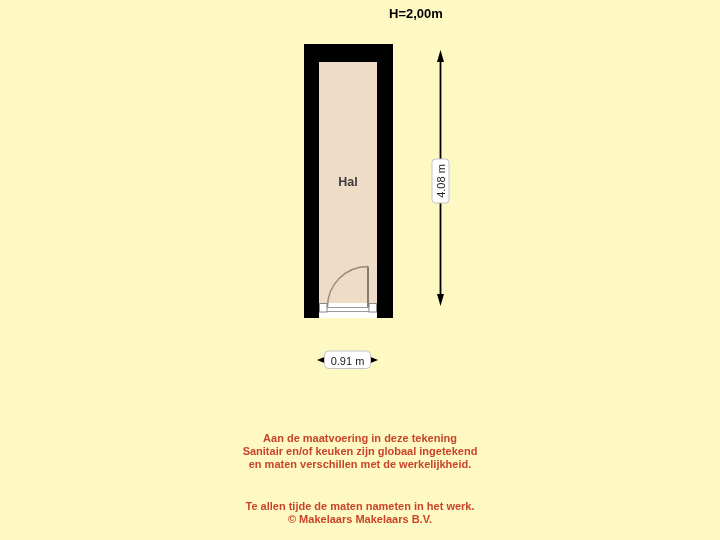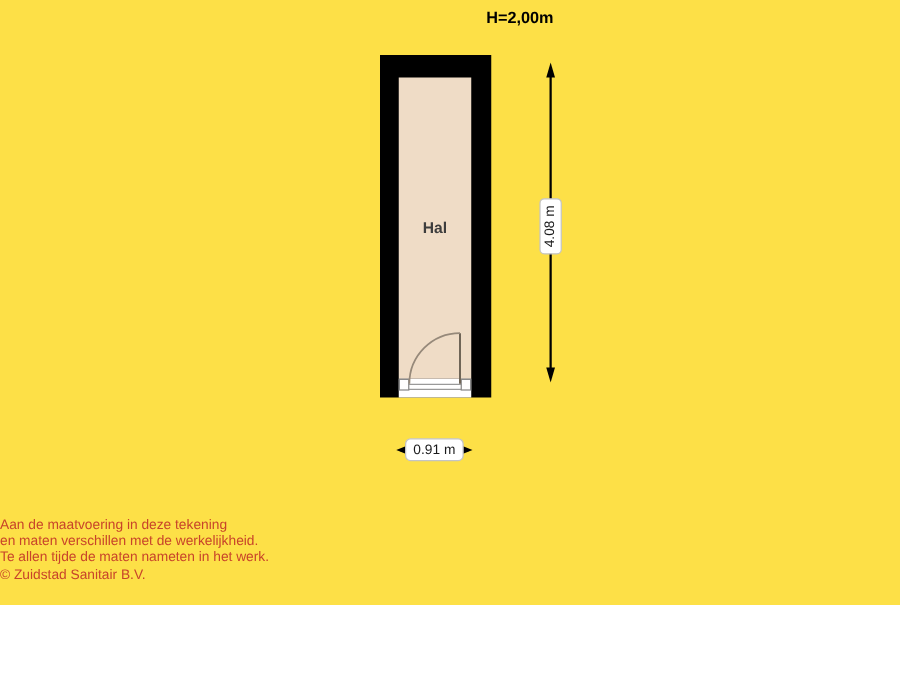"H=2,00m" #stage { background: #fde047 -> #fef9c3; height: 484px -> 540px }
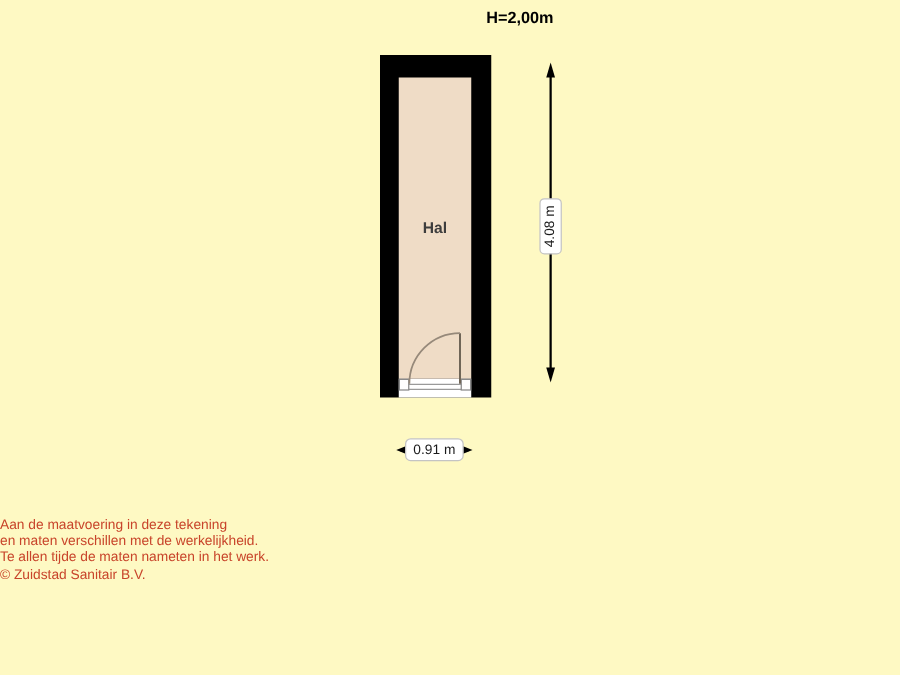"Aan de maatvoering in deze" .disclaimer { font-weight: normal -> bold; text-align: none -> center; top: 414px -> 432px }
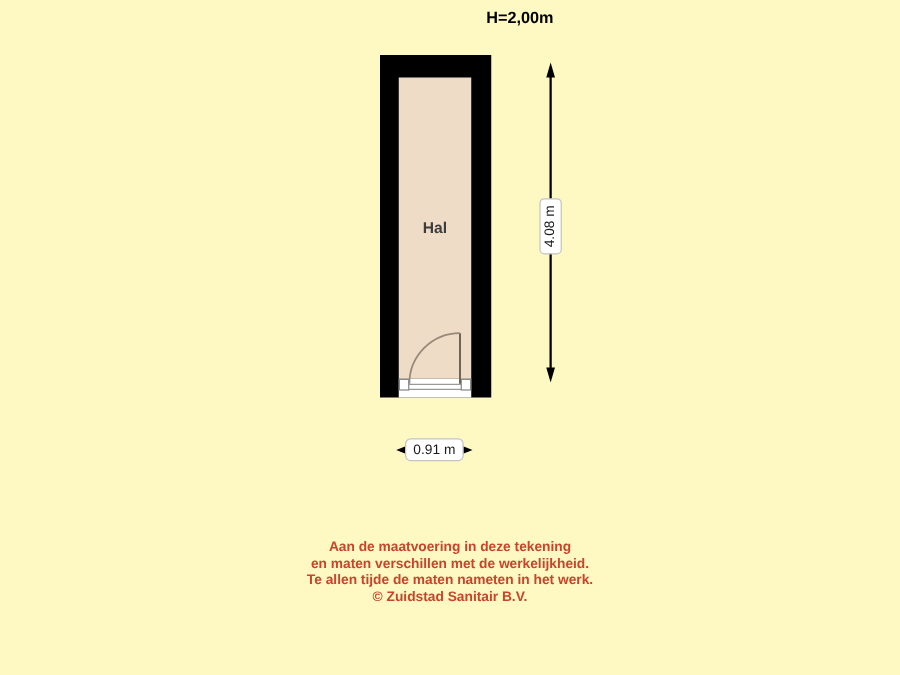"Sanitair en/of keuken zijn globaal" div { html: none -> <div>Sanitair en/of keuken zijn globaal ingetekend</div> }
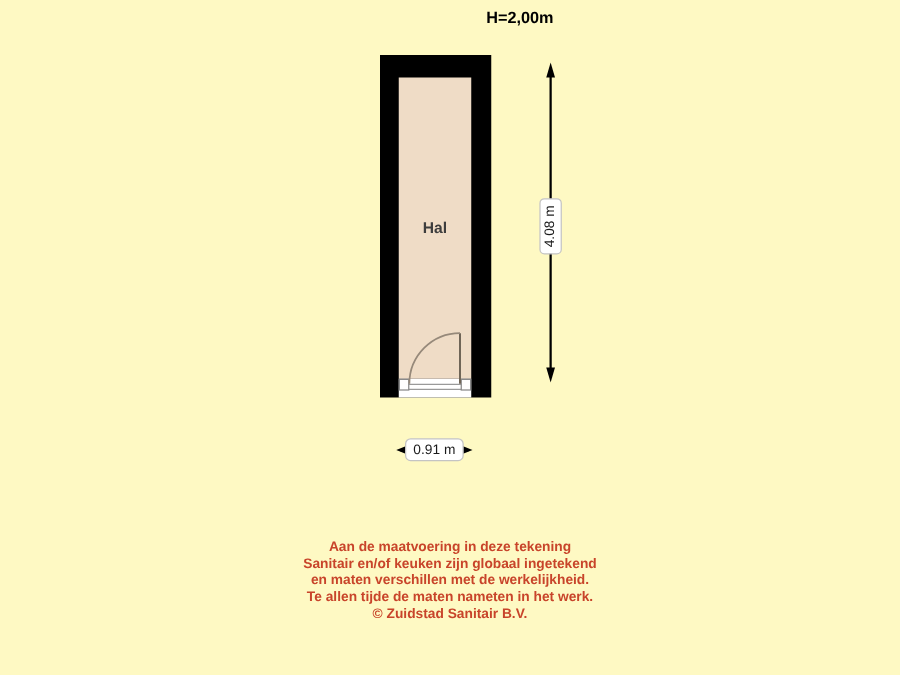"Te allen tijde de maten" .disclaimer .para2 { margin-top: 0 -> 28px }
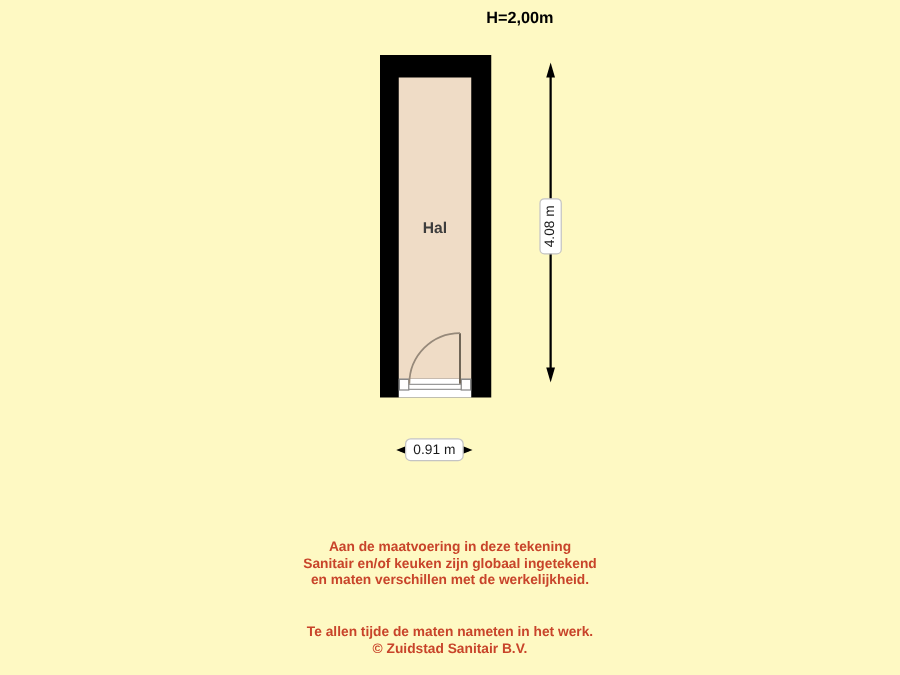"© Zuidstad Sanitair B.V." div { text: Zuidstad Sanitair -> Makelaars Makelaars }
